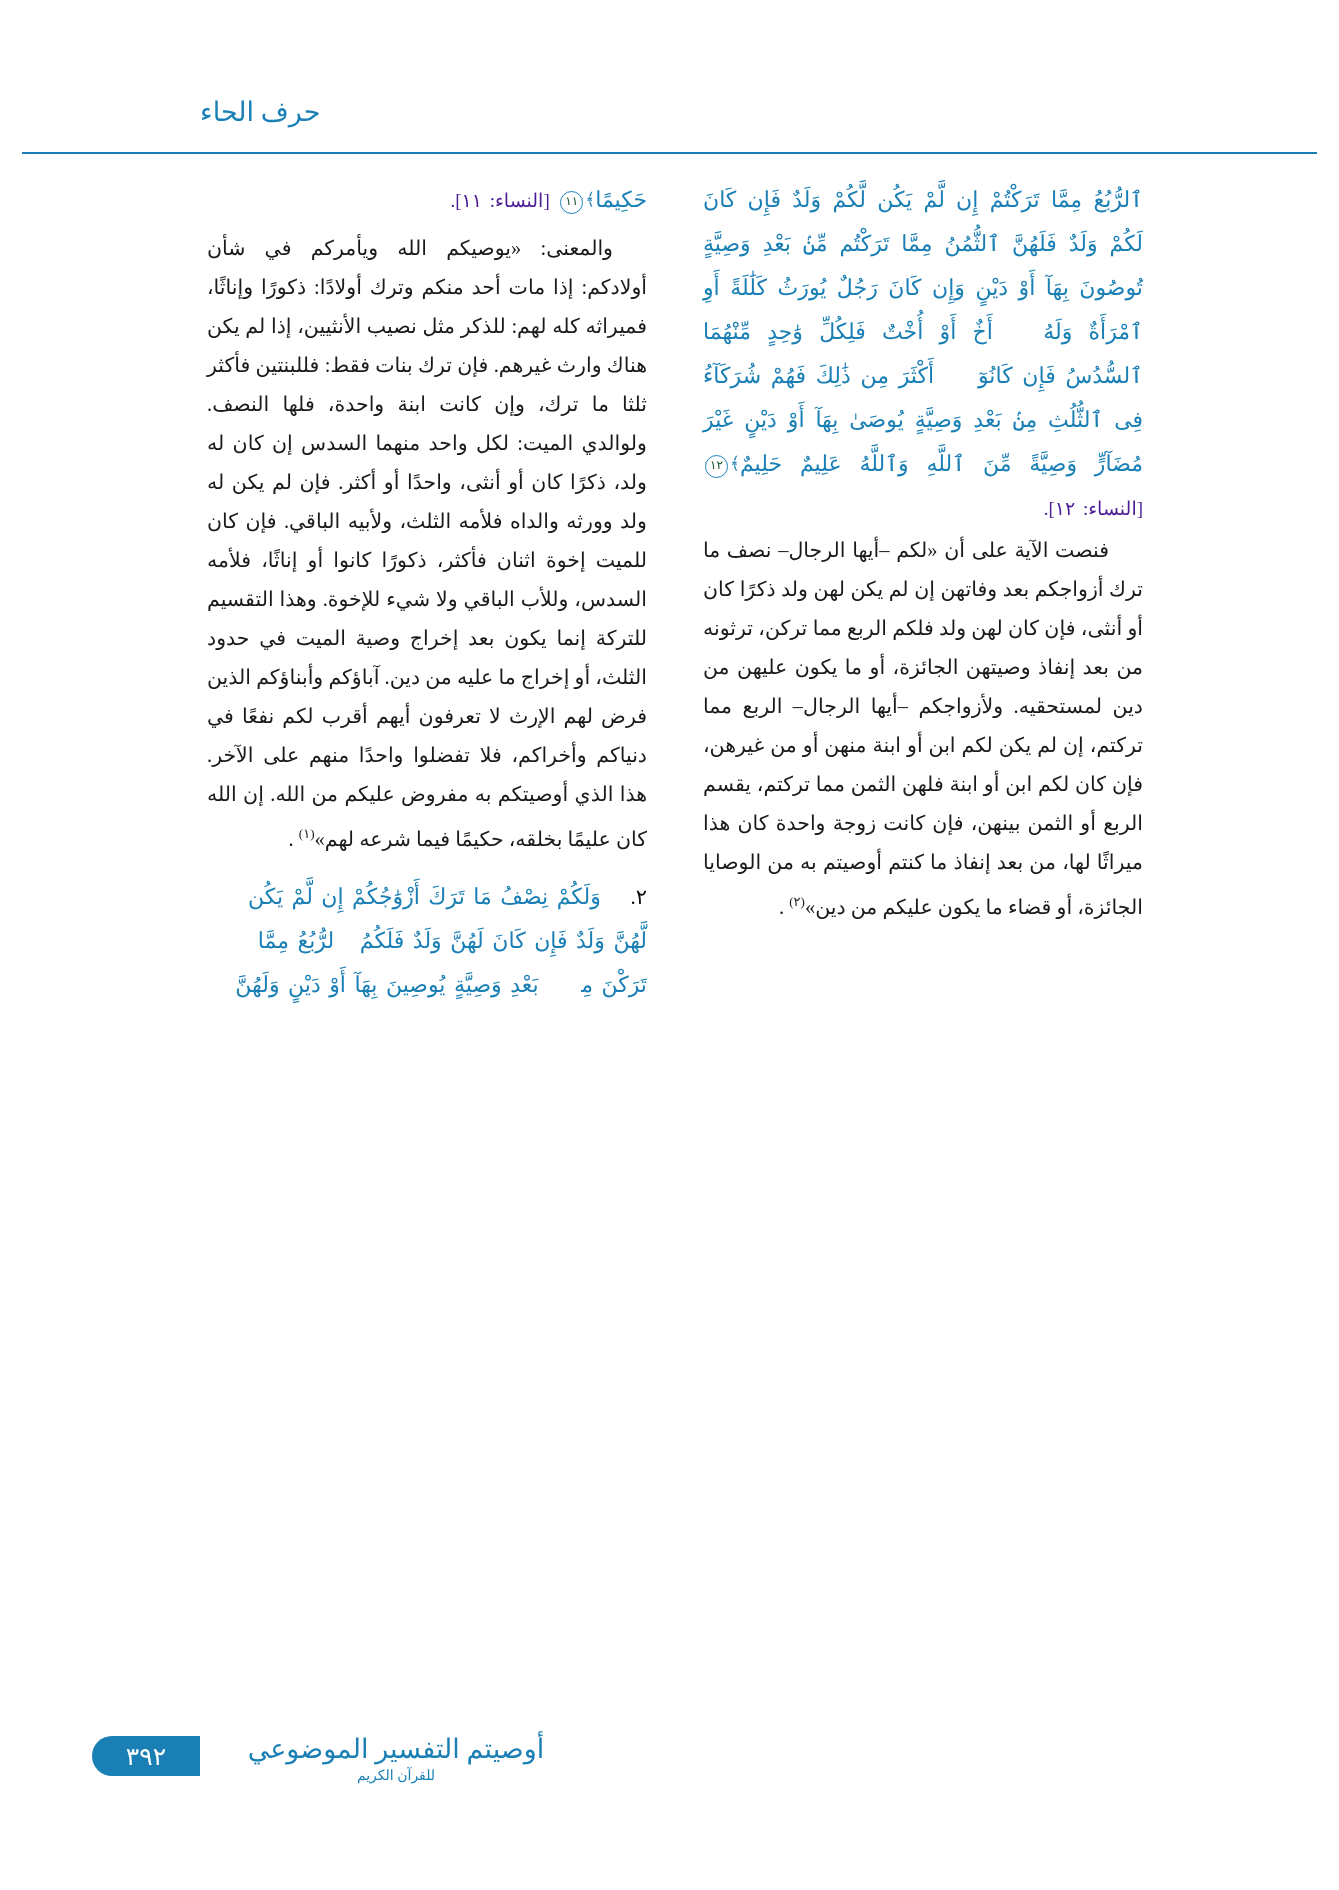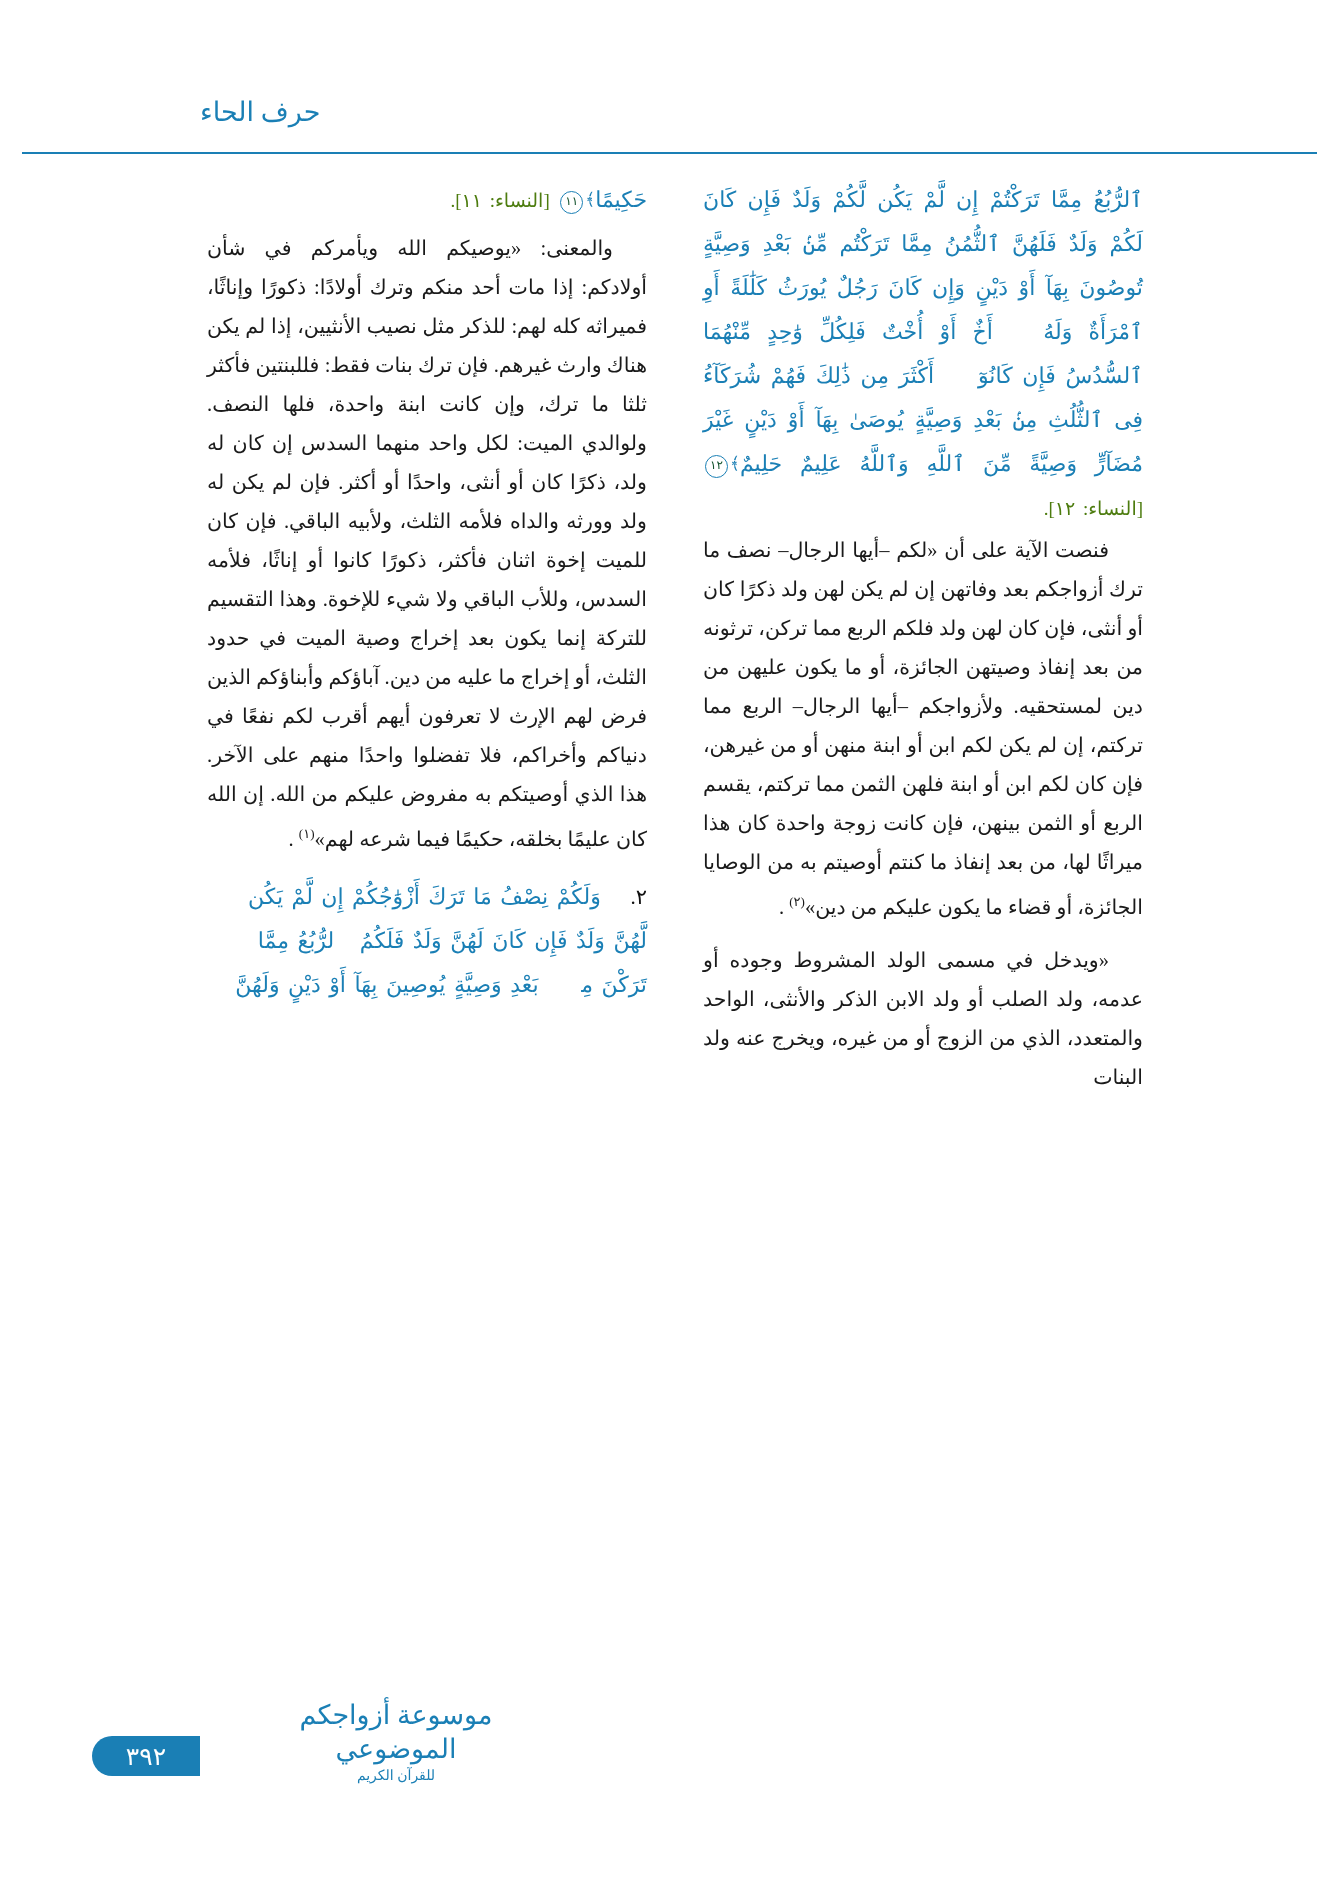"[النساء: ١١]." .ref { color: #4d7c0f -> #4c1d95 }
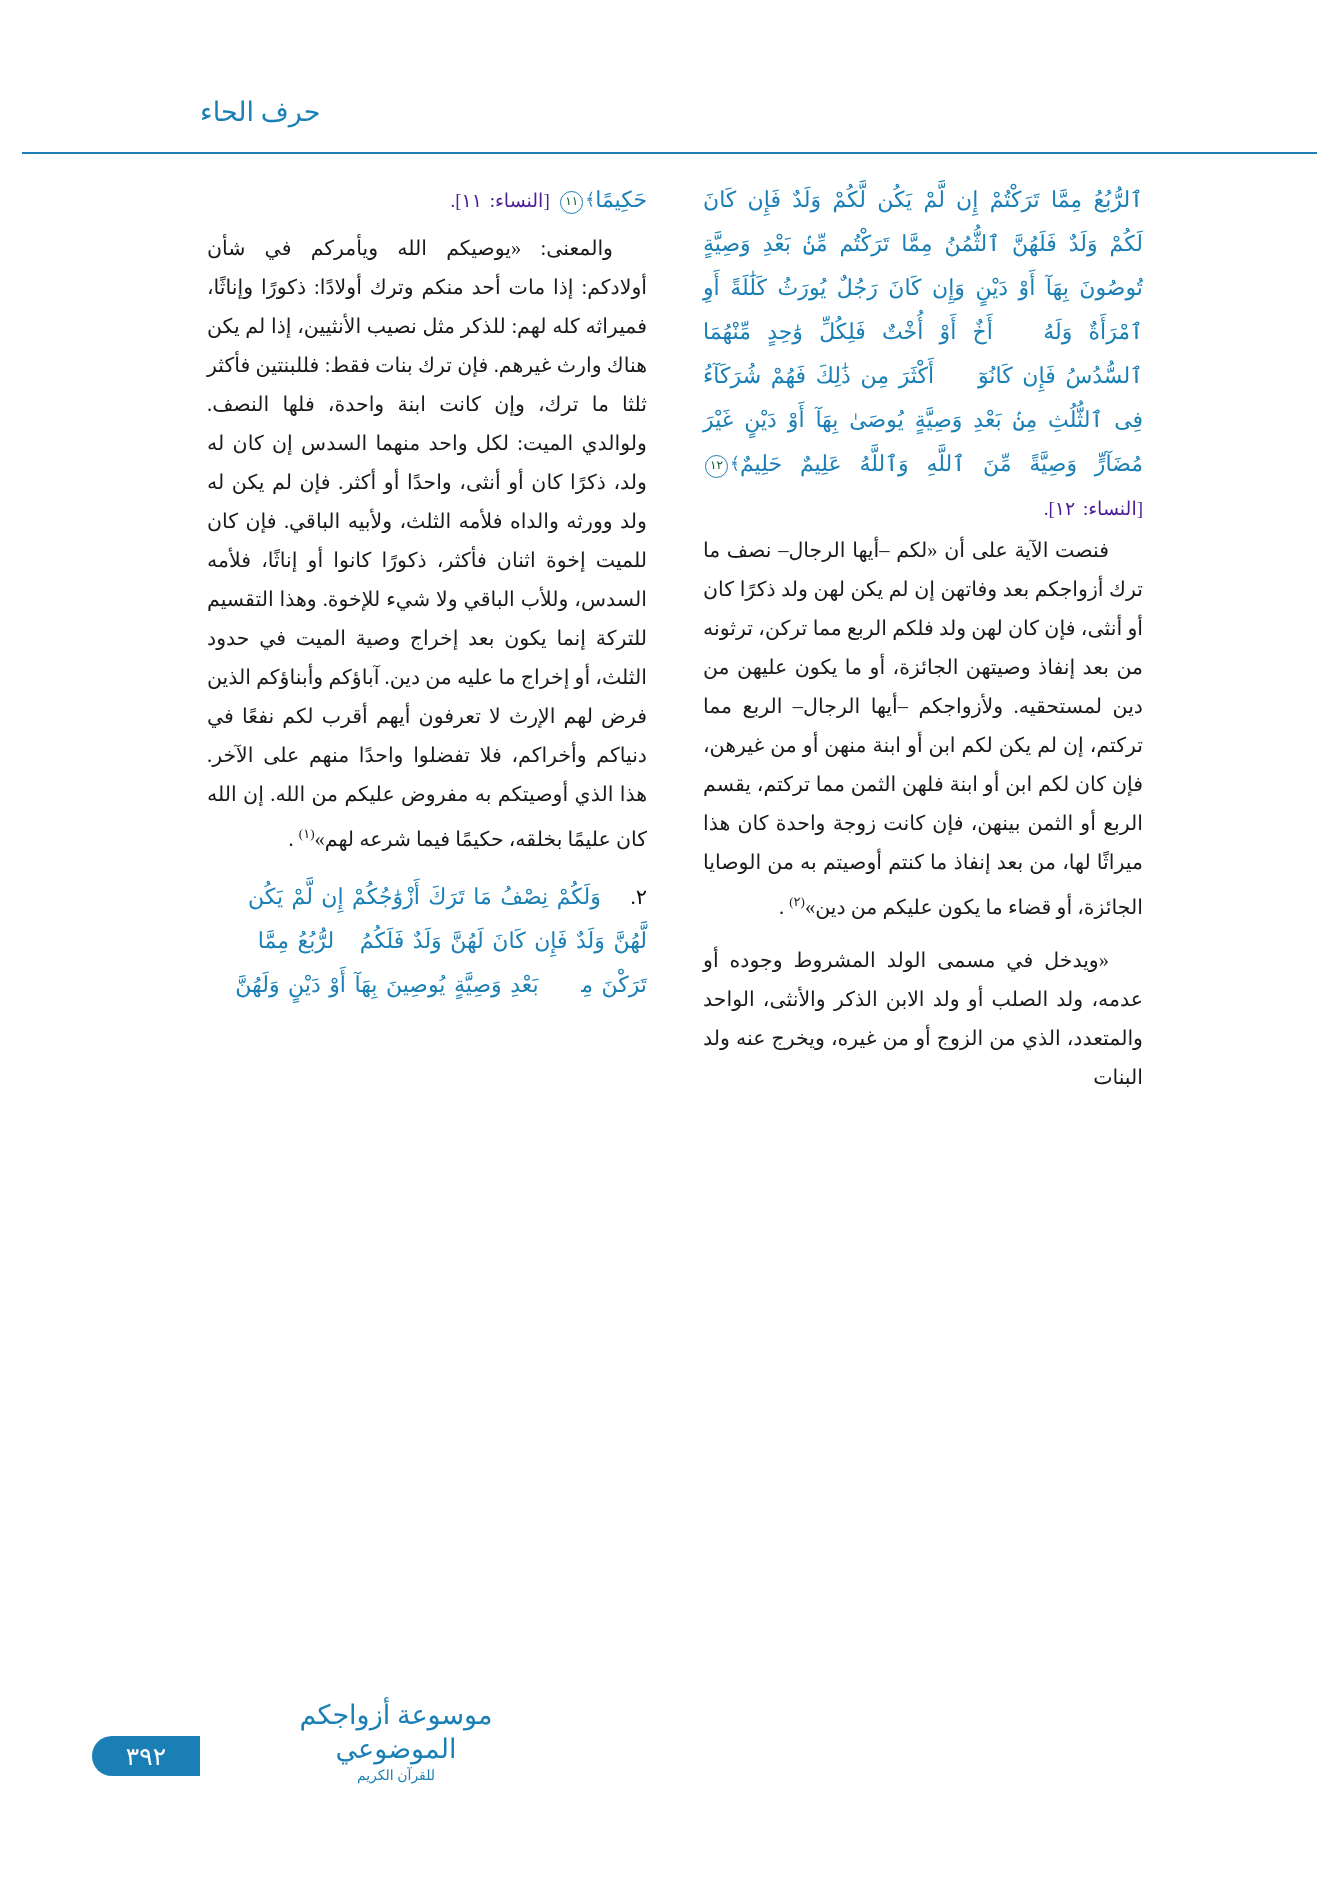"«ويدخل في مسمى الولد المشروط" p.indent { html: <p><span>«ويدخل في مسمى الولد المشروط وجوده أو عدمه، ولد الصلب أو ولد الابن الذكر والأنثى، الواحد والمتعدد، الذي من الزوج أو من غيره، ويخرج عنه ولد البنات</span></p> -> none }
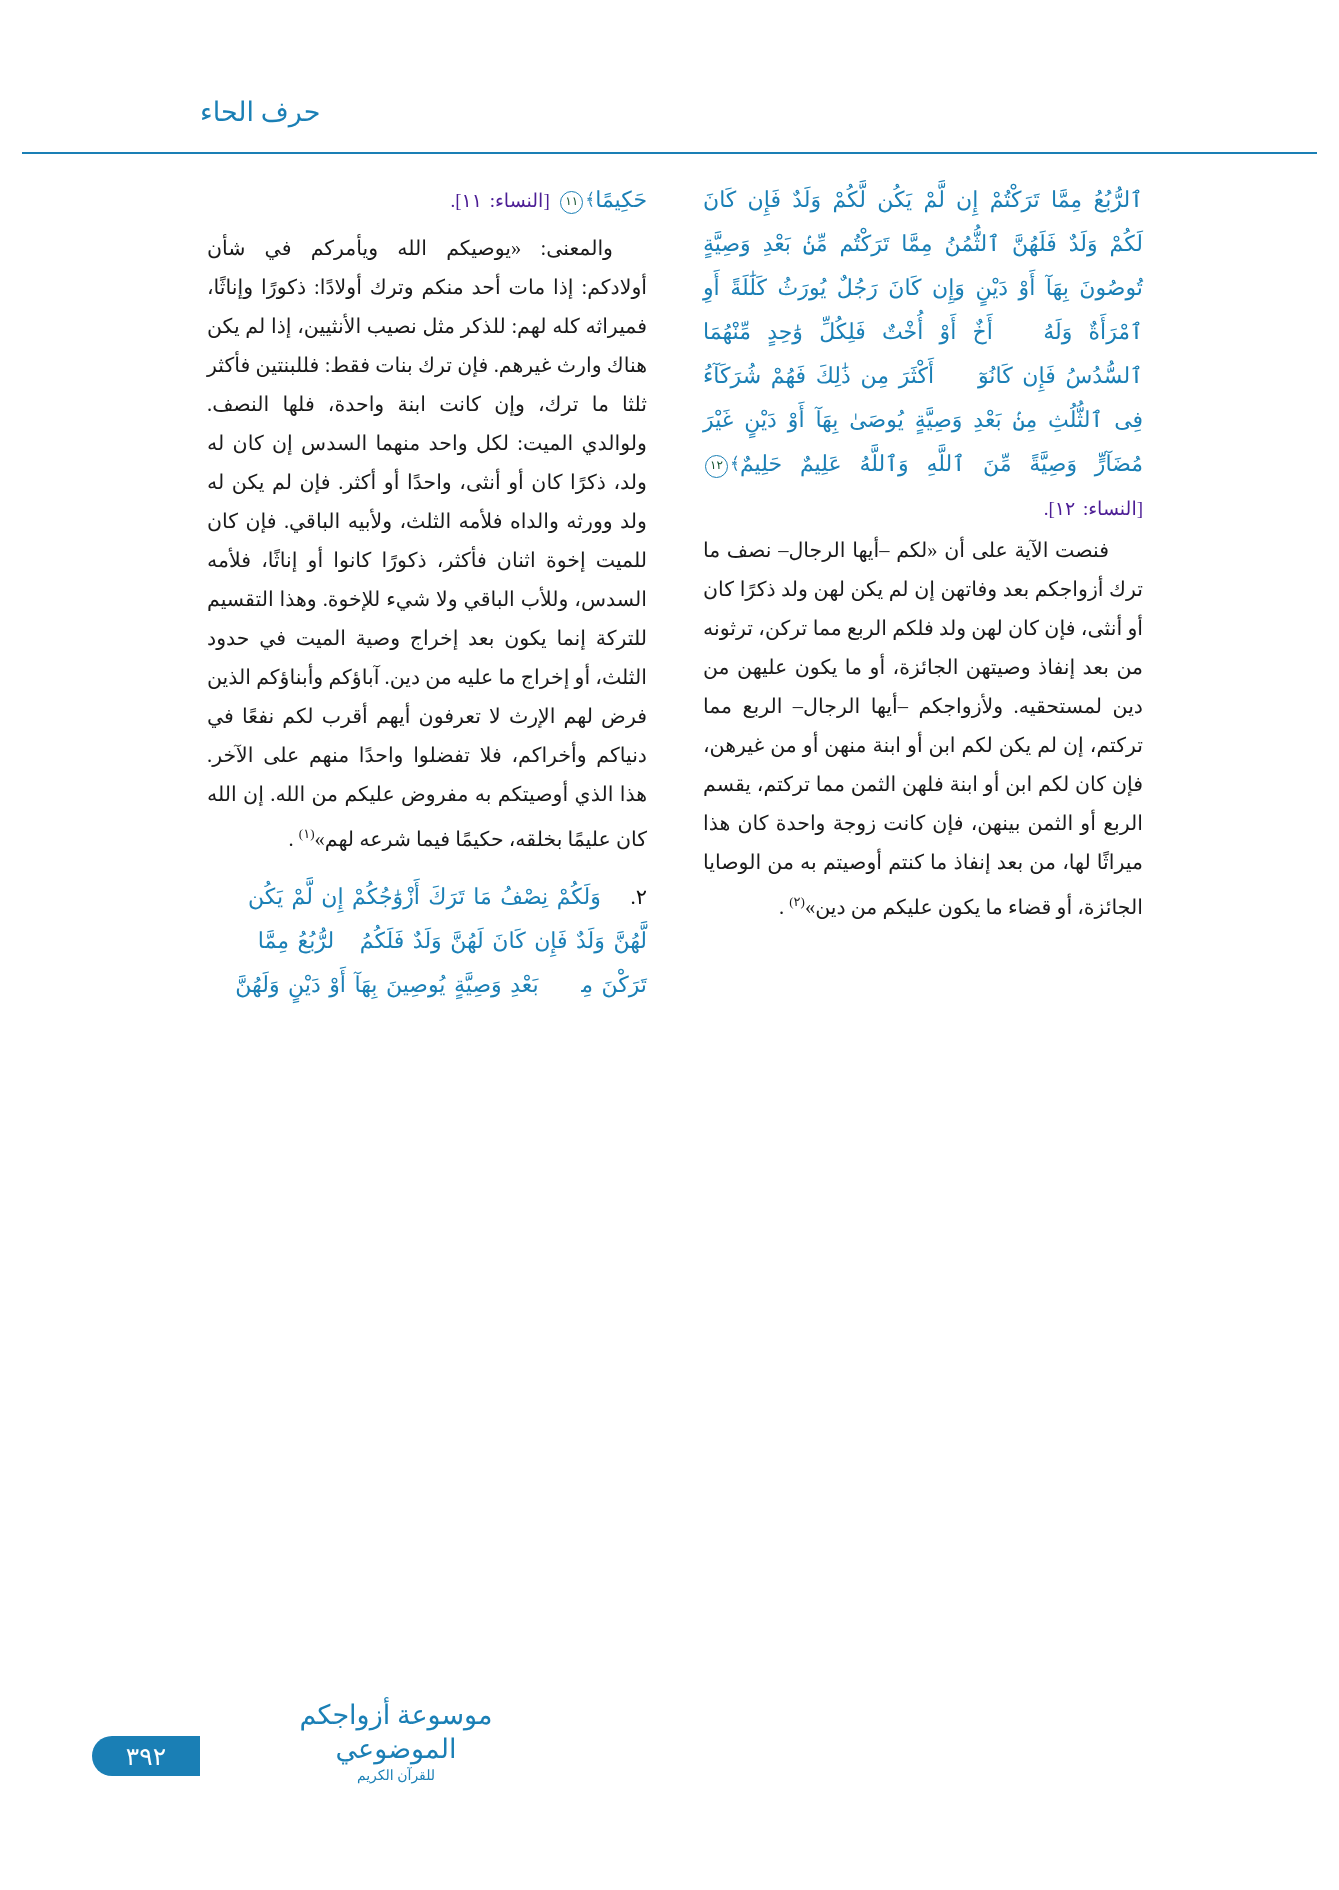"موسوعة أزواجكم الموضوعي" div.logo-main { text: موسوعة أزواجكم -> أوصيتم التفسير }
